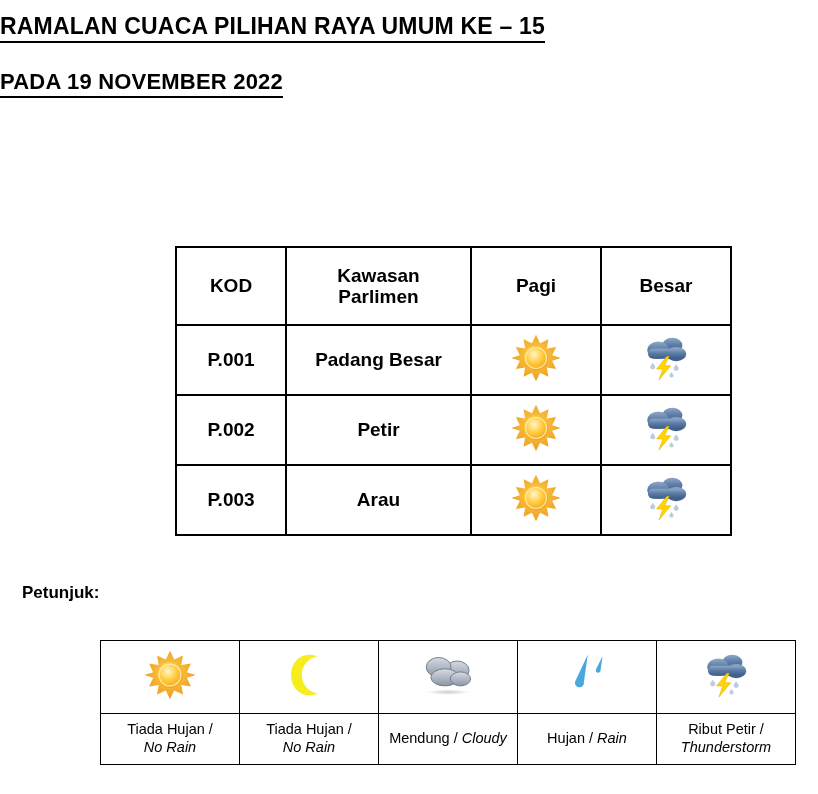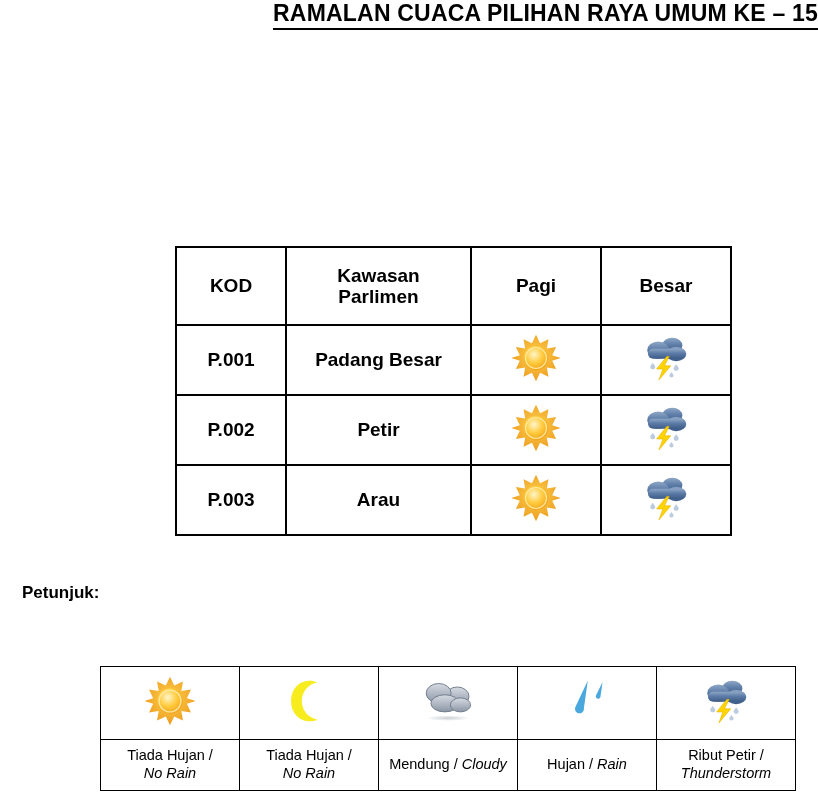"RAMALAN CUACA PILIHAN RAYA UMUM" .heading-block { padding-top: none -> 13px; text-align: right -> left }
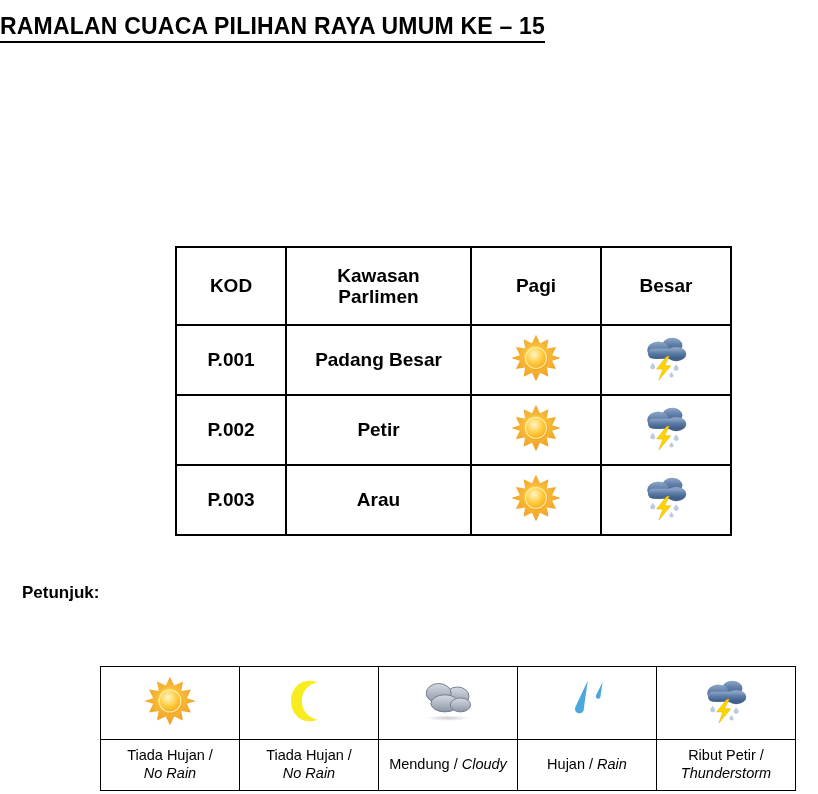"PADA 19 NOVEMBER 2022" div.title-line-2 { html: none -> <div> <span>PADA 19 NOVEMBER 2022</span> </div> }
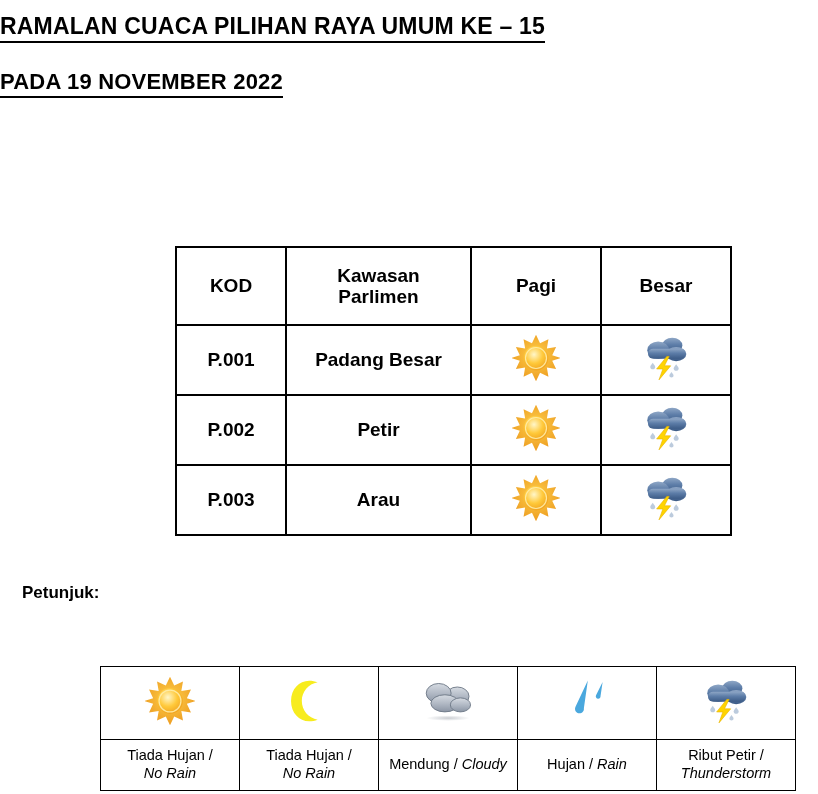"Tiada Hujan /" .legend-wrap { top: 666px -> 640px }
